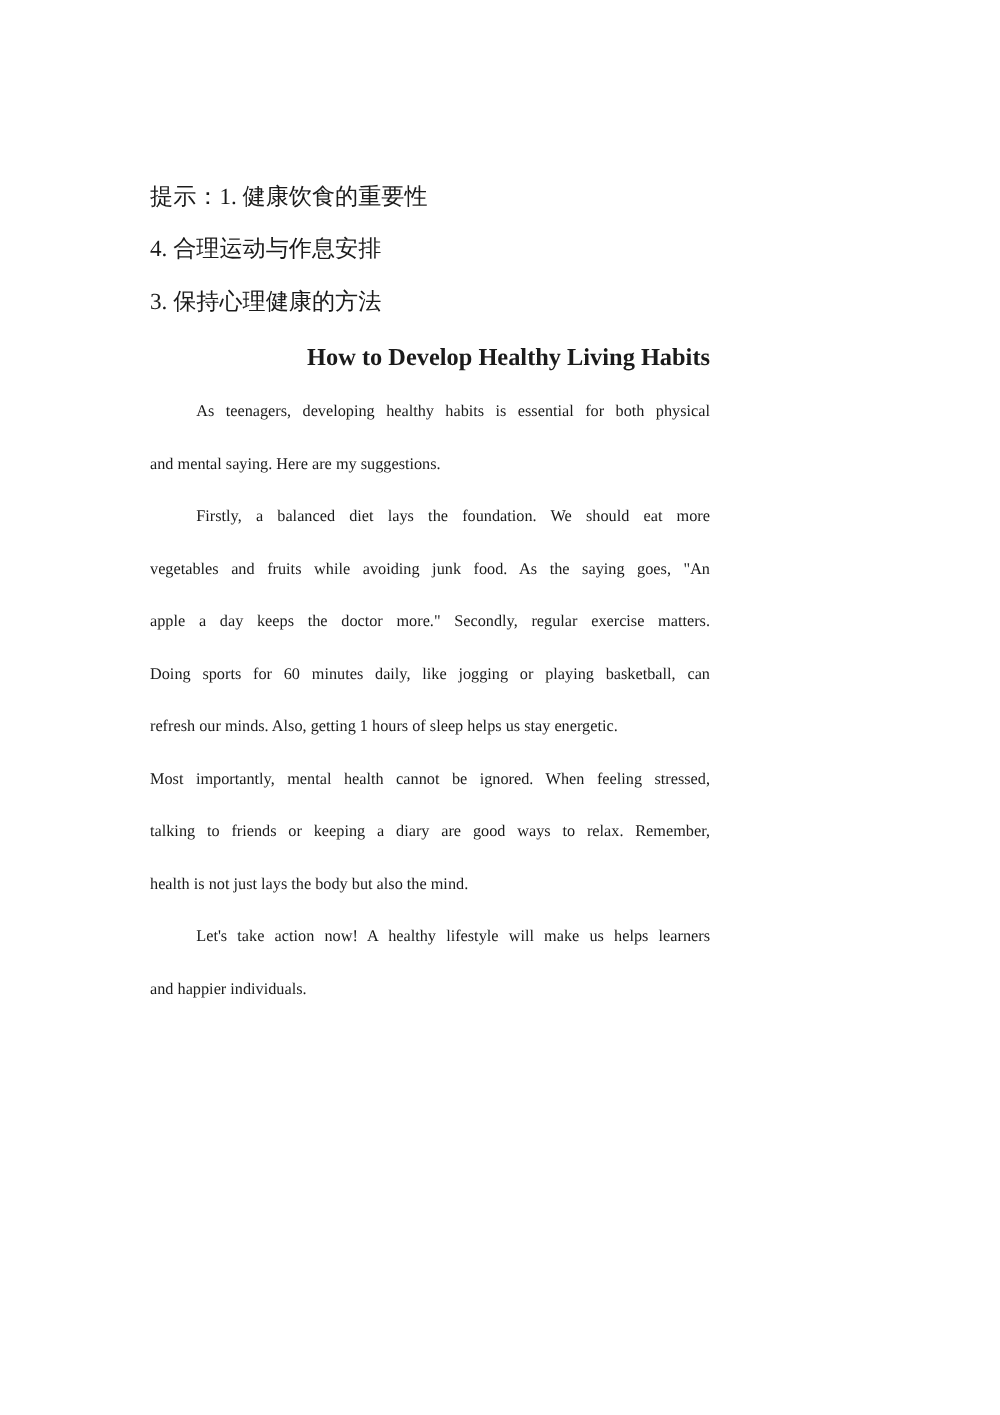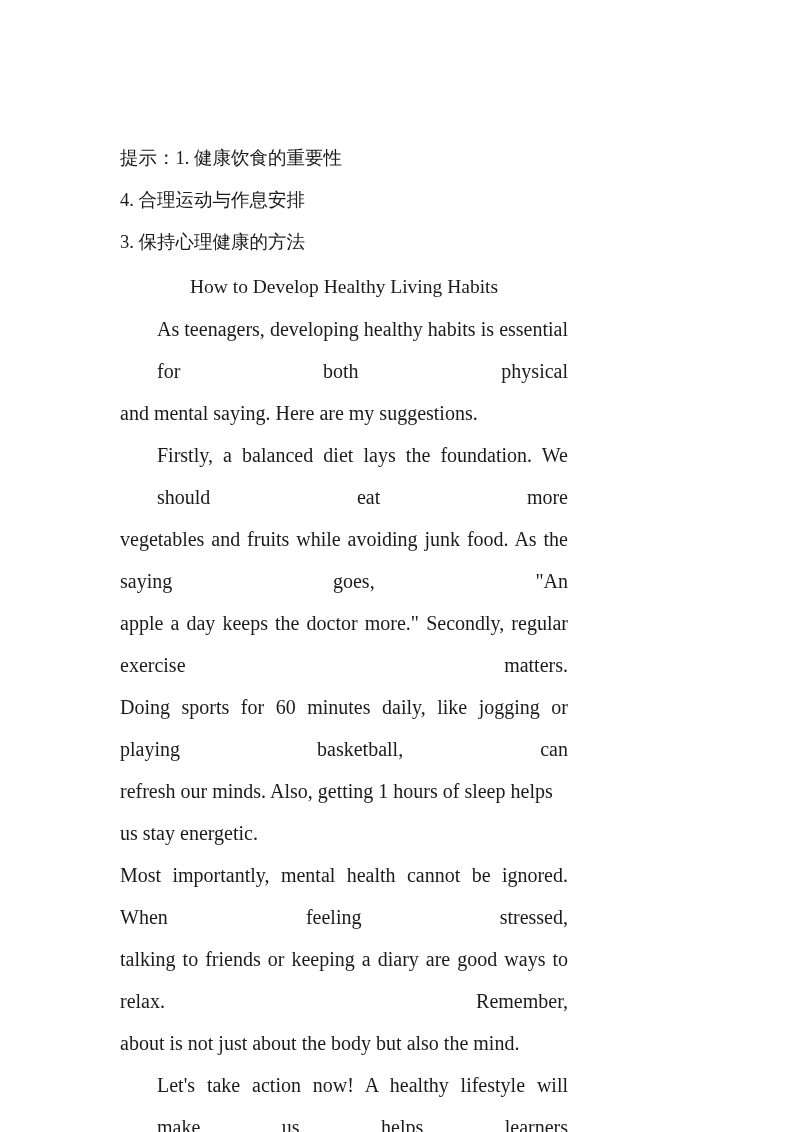"How to Develop Healthy Living" .title { font-weight: normal -> bold; text-align: center -> right }
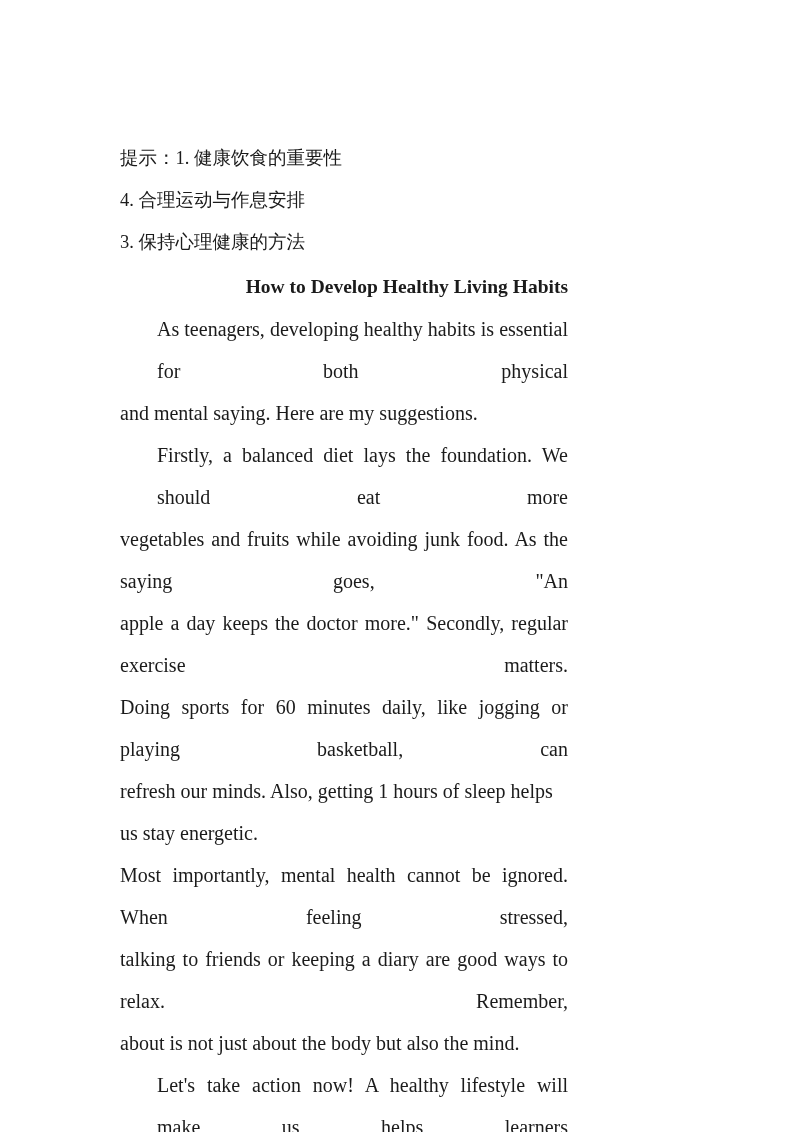"As teenagers, developing healthy habits" .line { font-size: 20px -> 13px }
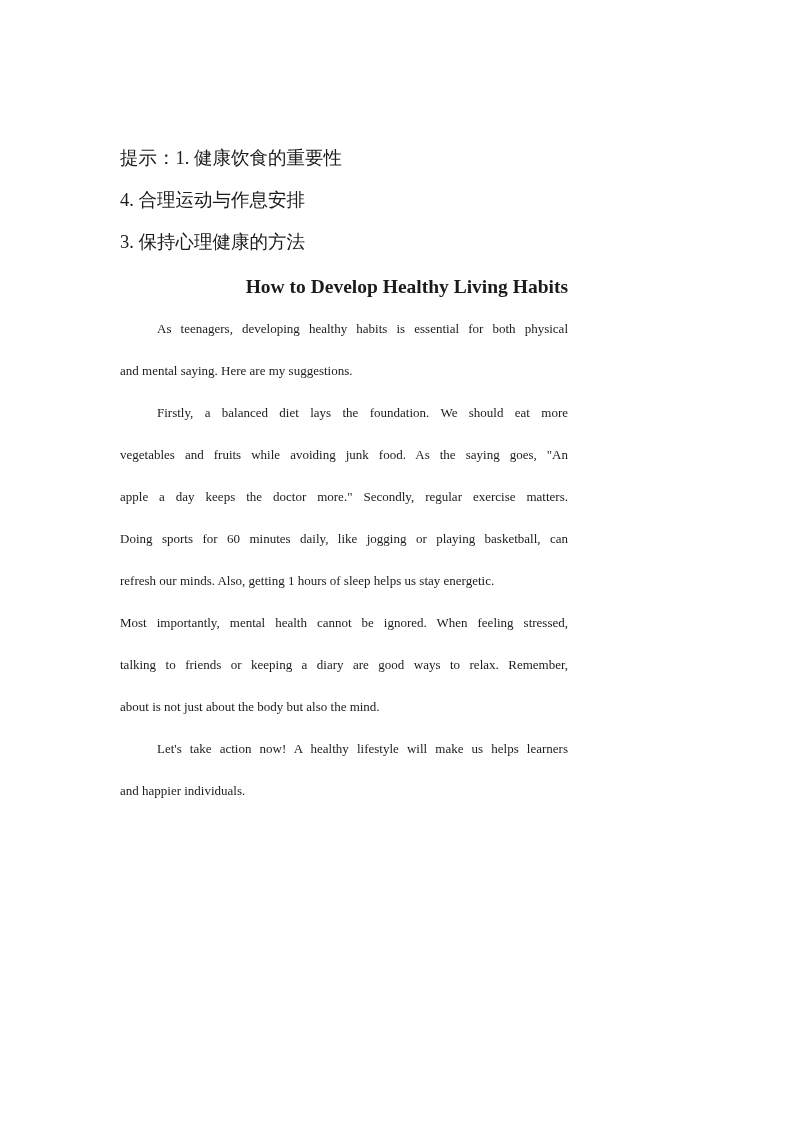"about is not just about" p.line { text: about is not just about -> health is not just lays }
